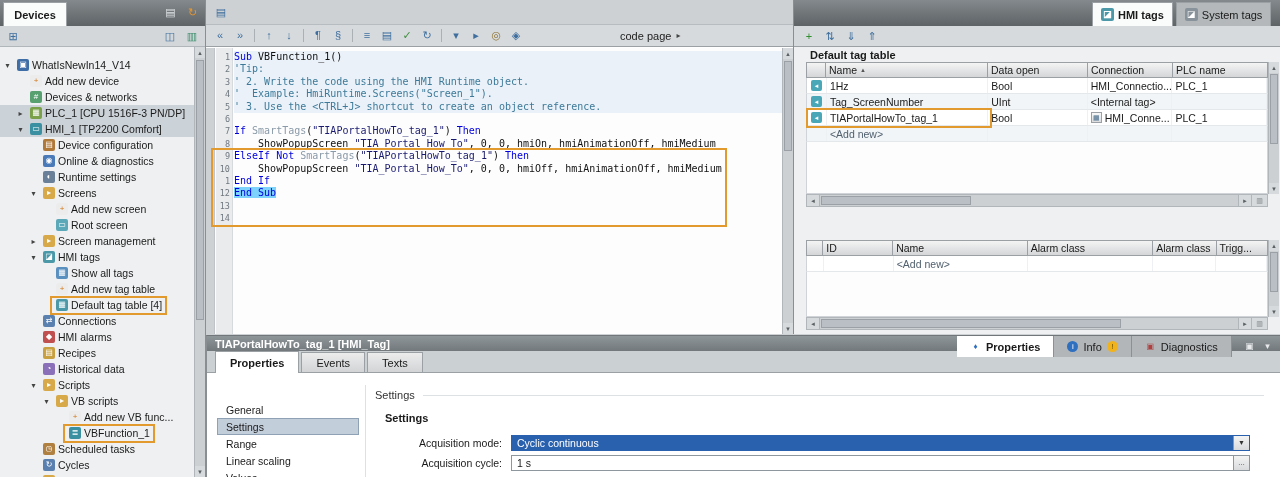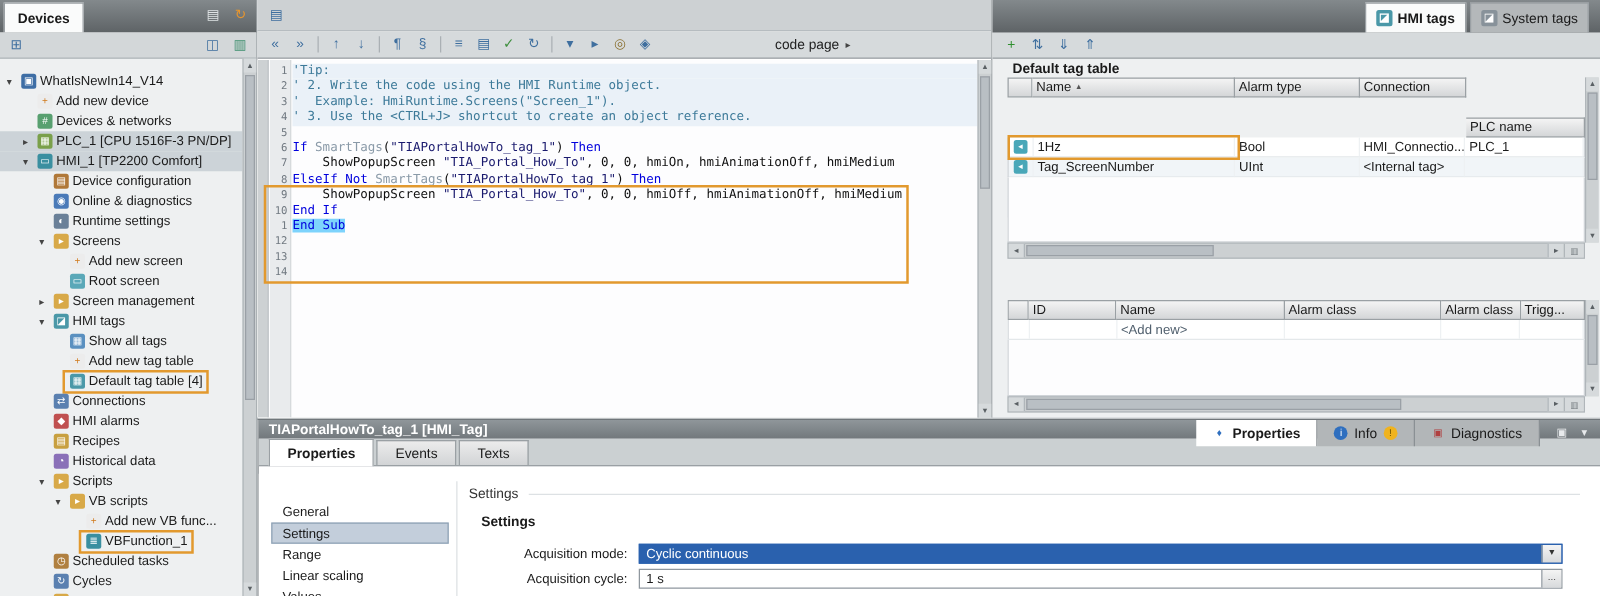"Sub VBFunction_1()" div.cline { html: none -> <div><span>Sub</span><span> VBFunction_1()</span></div> }
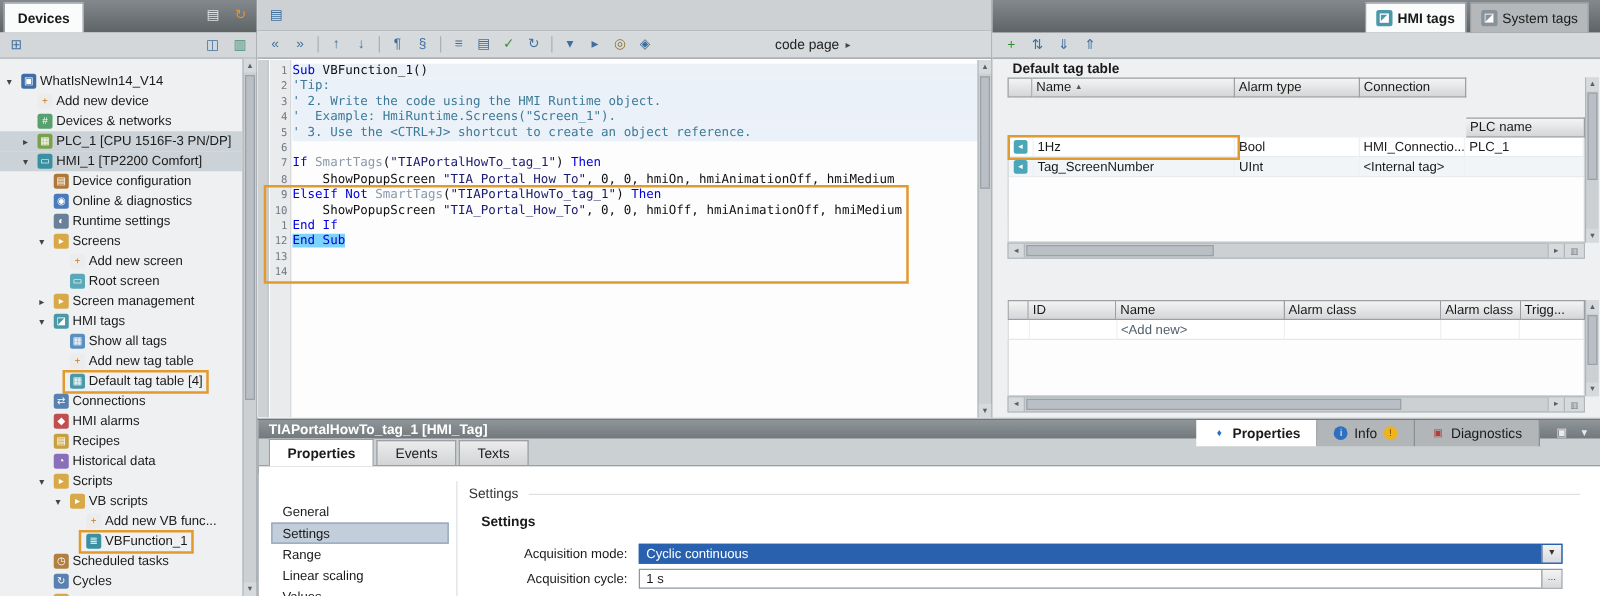"Alarm type" span { text: Alarm type -> Data open }
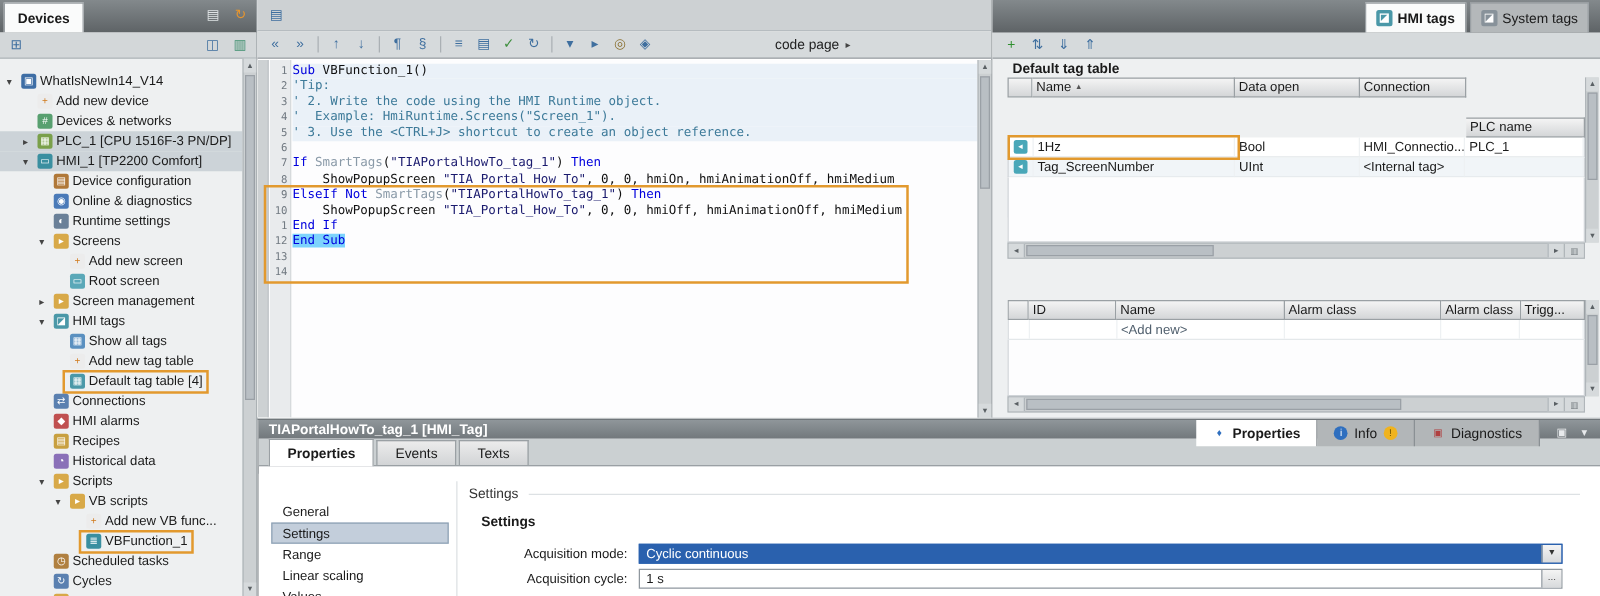"PLC name" div.th { margin-top: 32px -> none }
